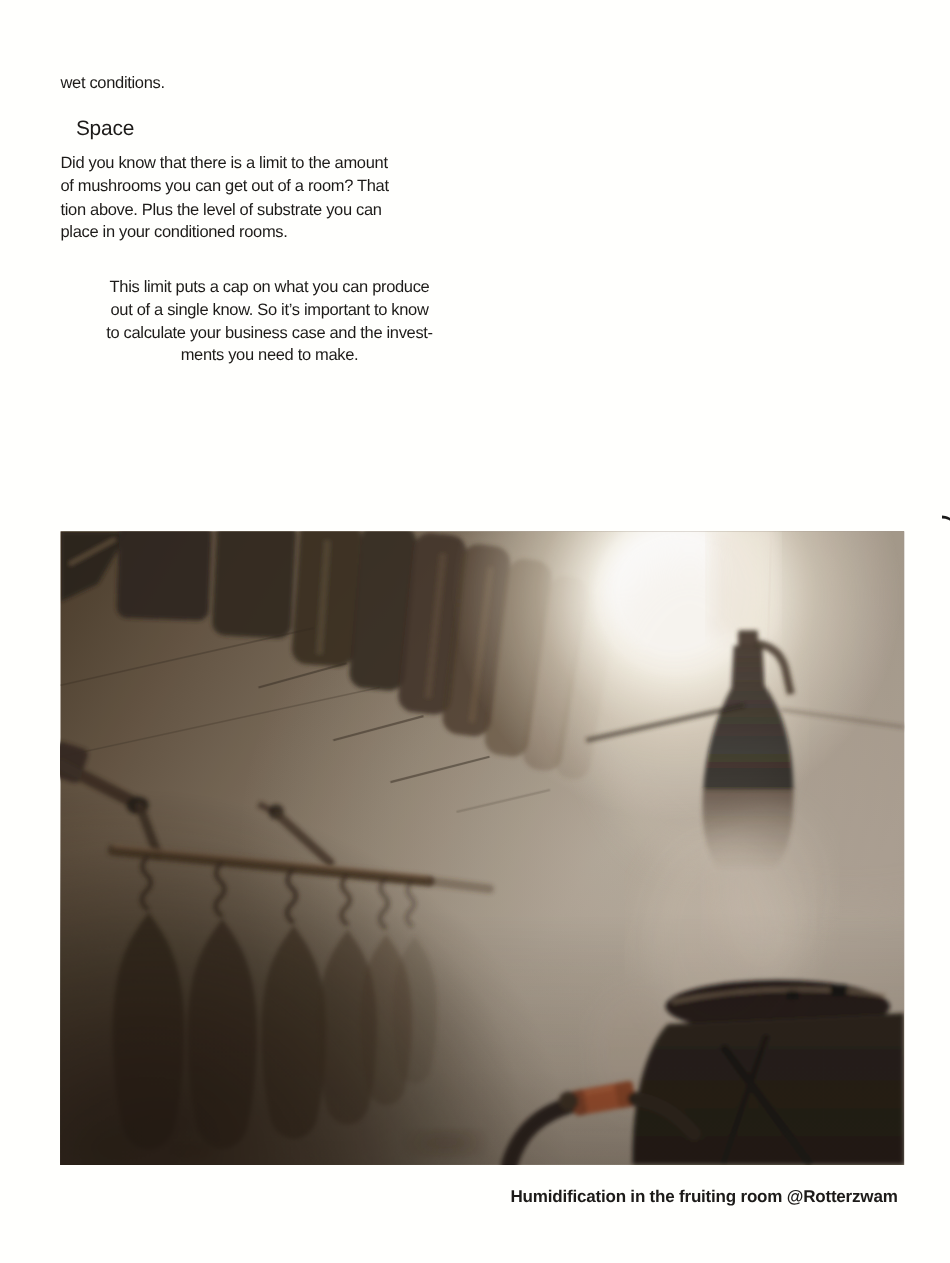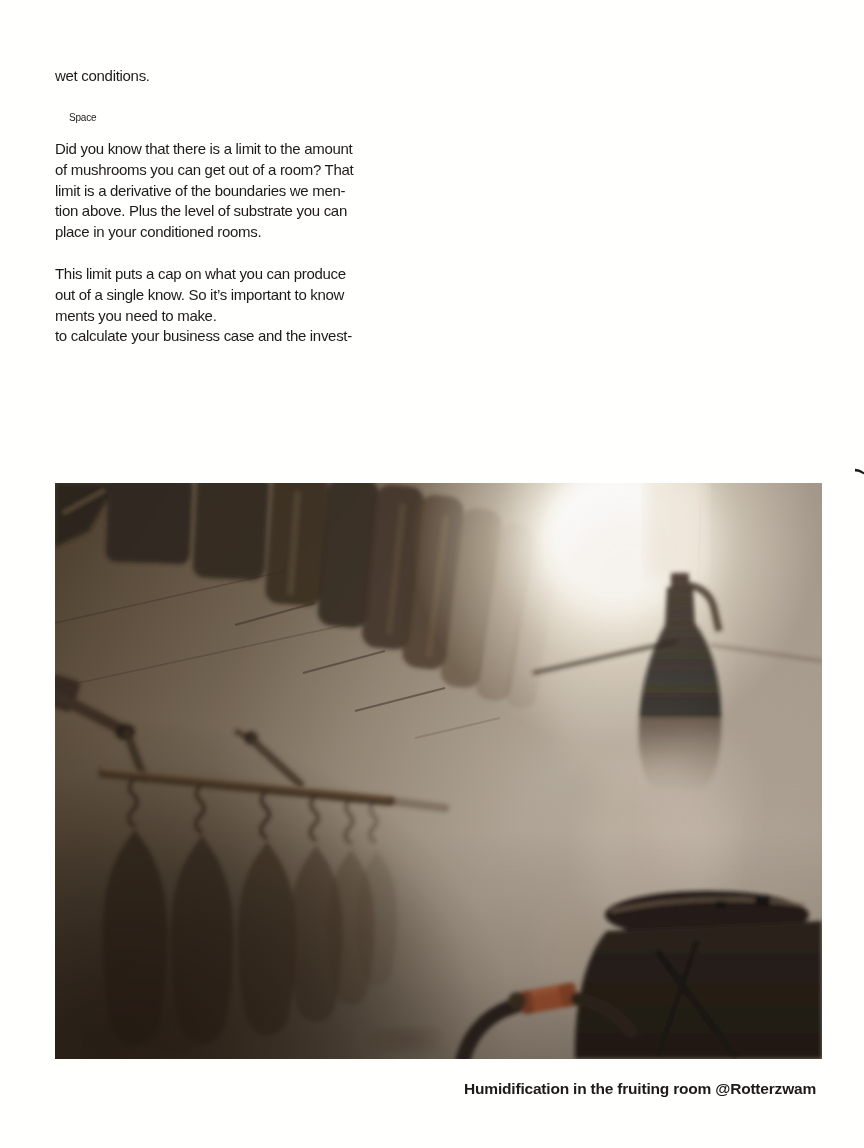"Space" .heading { font-size: 10px -> 19px }
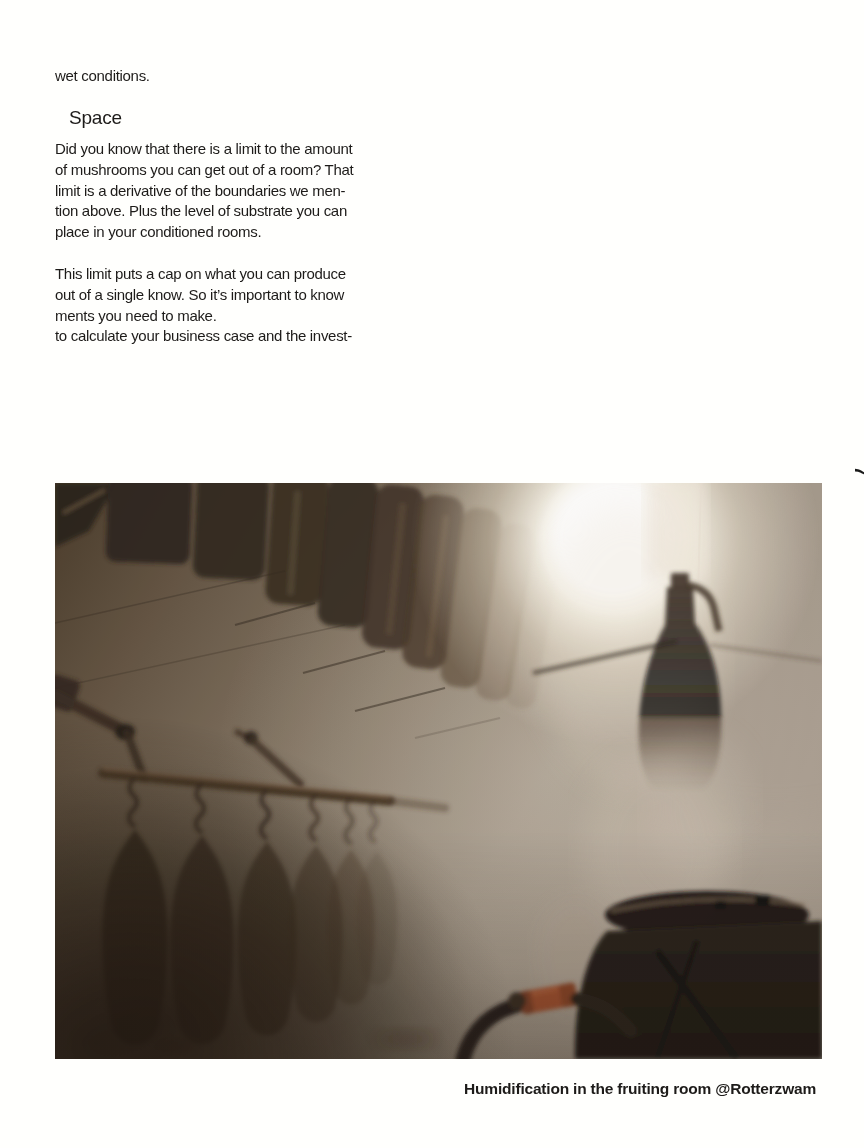"limit is a derivative of" div { html: <div>limit is a derivative of the boundaries we men-</div> -> none }
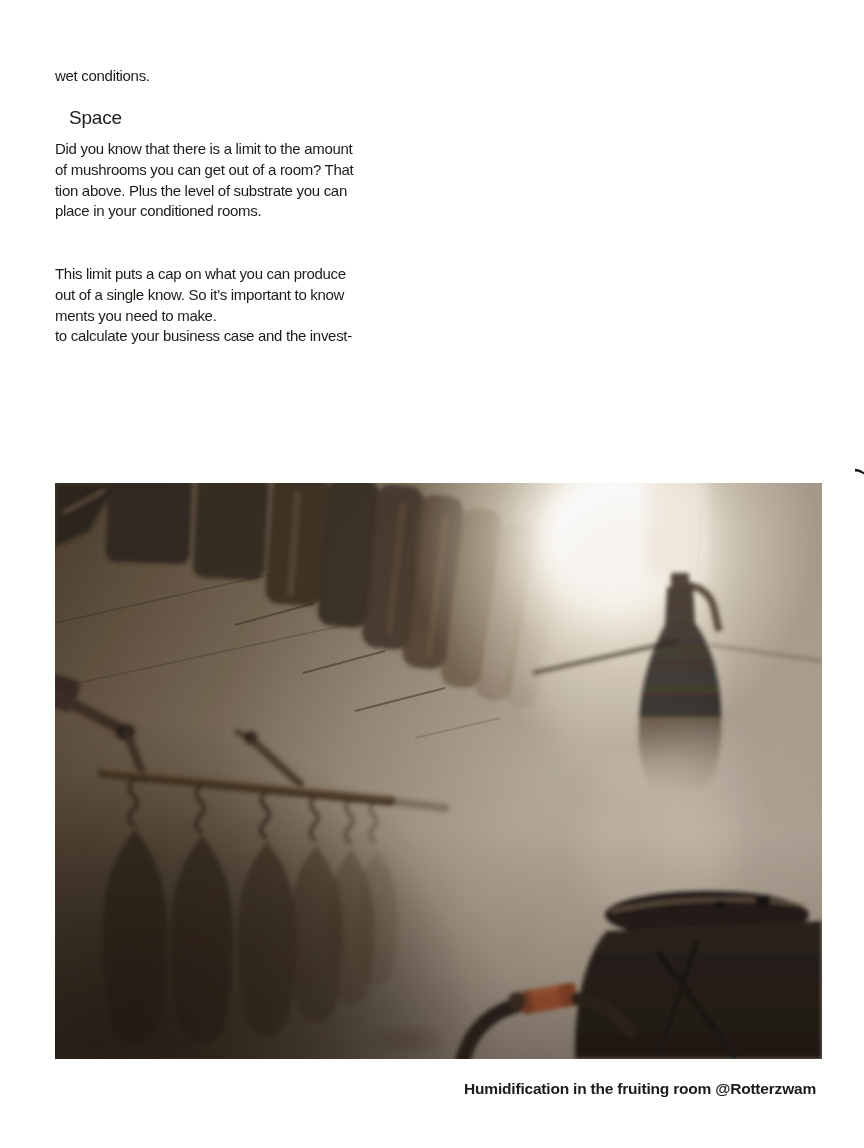"This limit puts a cap" .para2 { text-align: none -> center; top: 264px -> 251px }
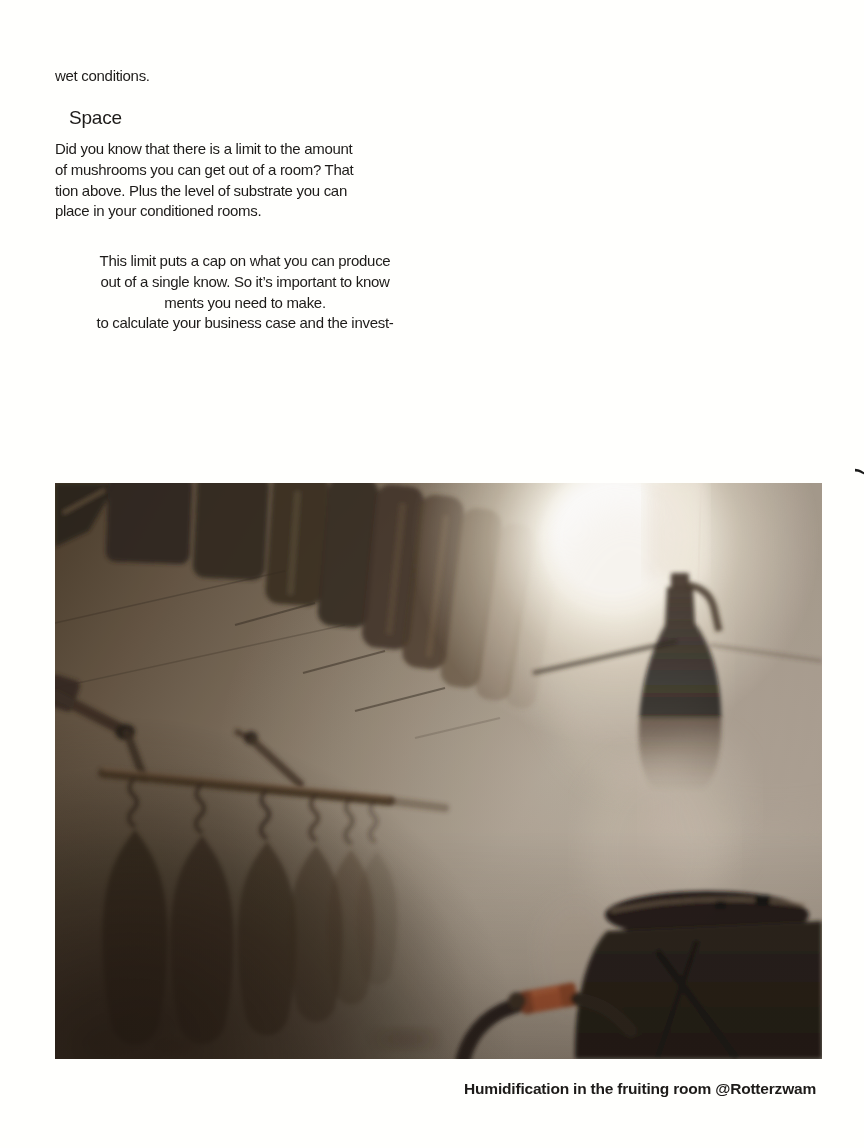"ments you need to make." div { order: before "to calculate your business case" -> after "to calculate your business case" }
